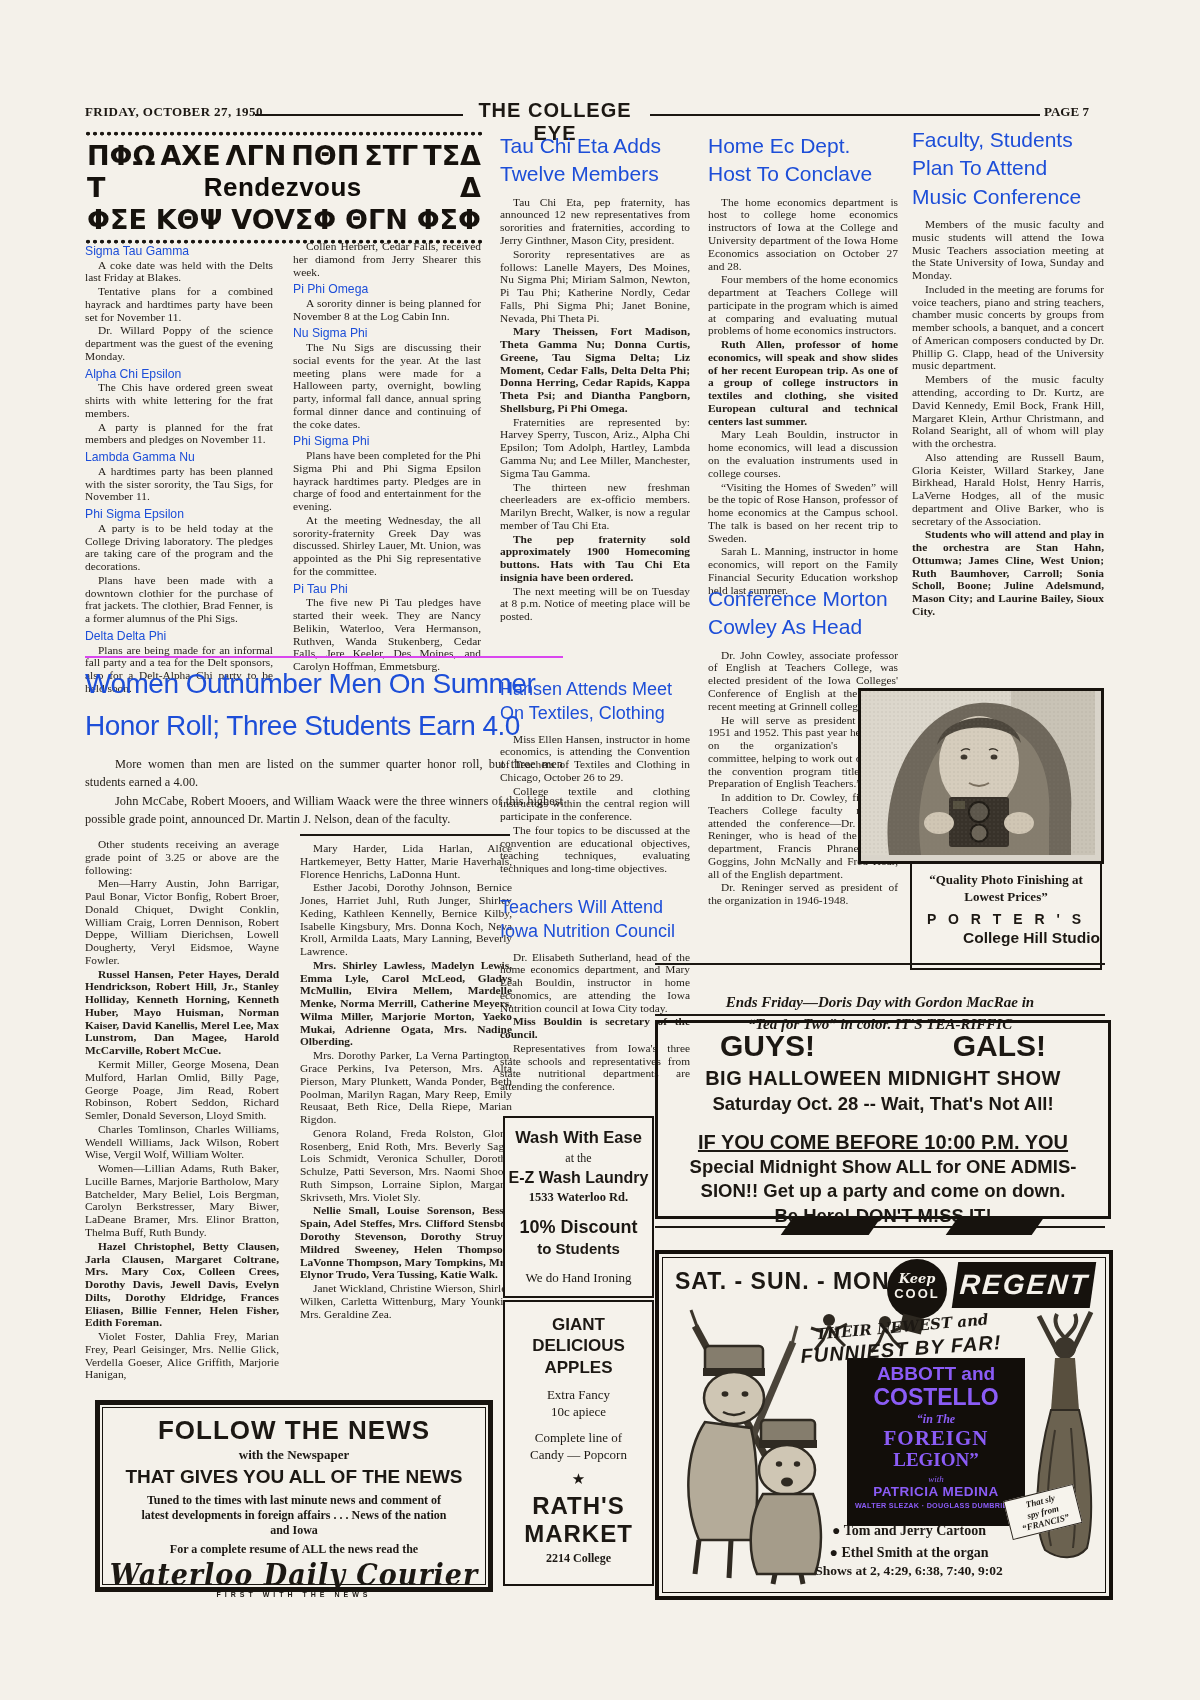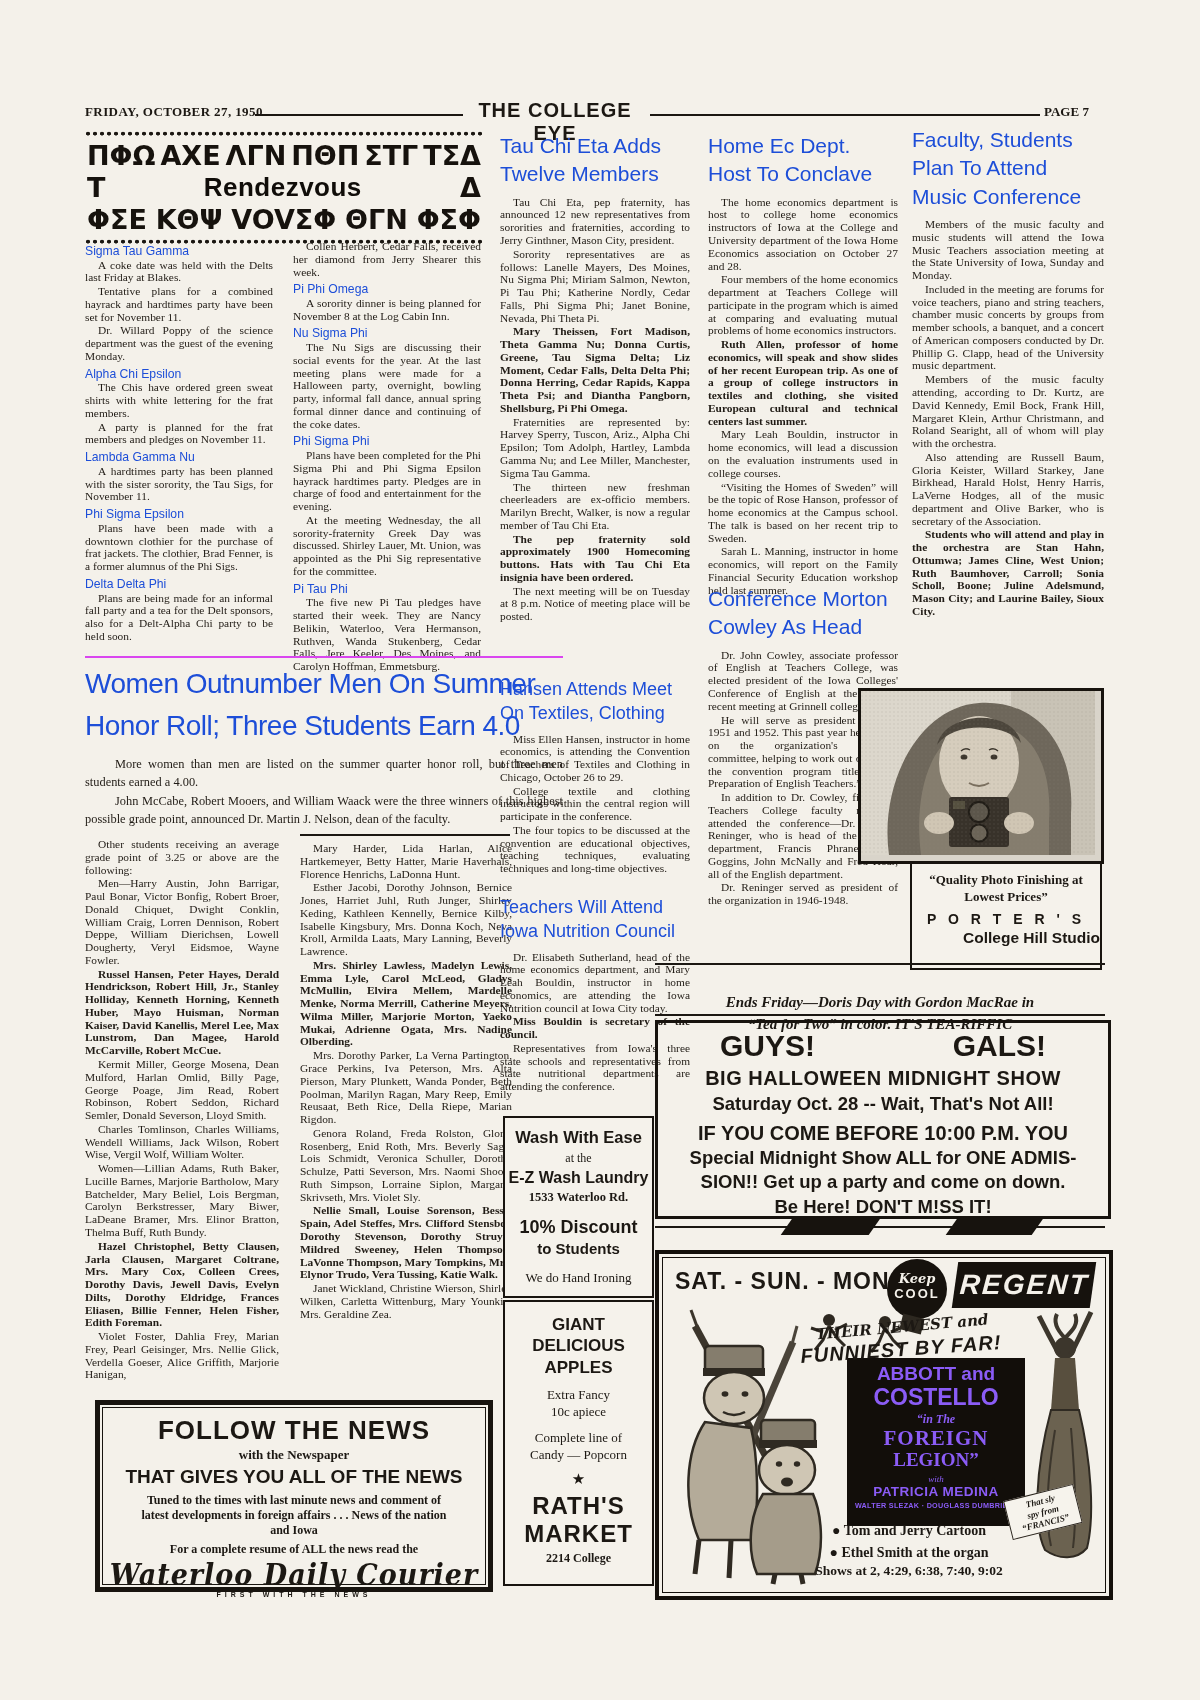"A party is to be" p.bp { html: none -> <p>A party is to be held today at the College Driving laboratory. The pledges are taking care of the program and the decorations.</p> }
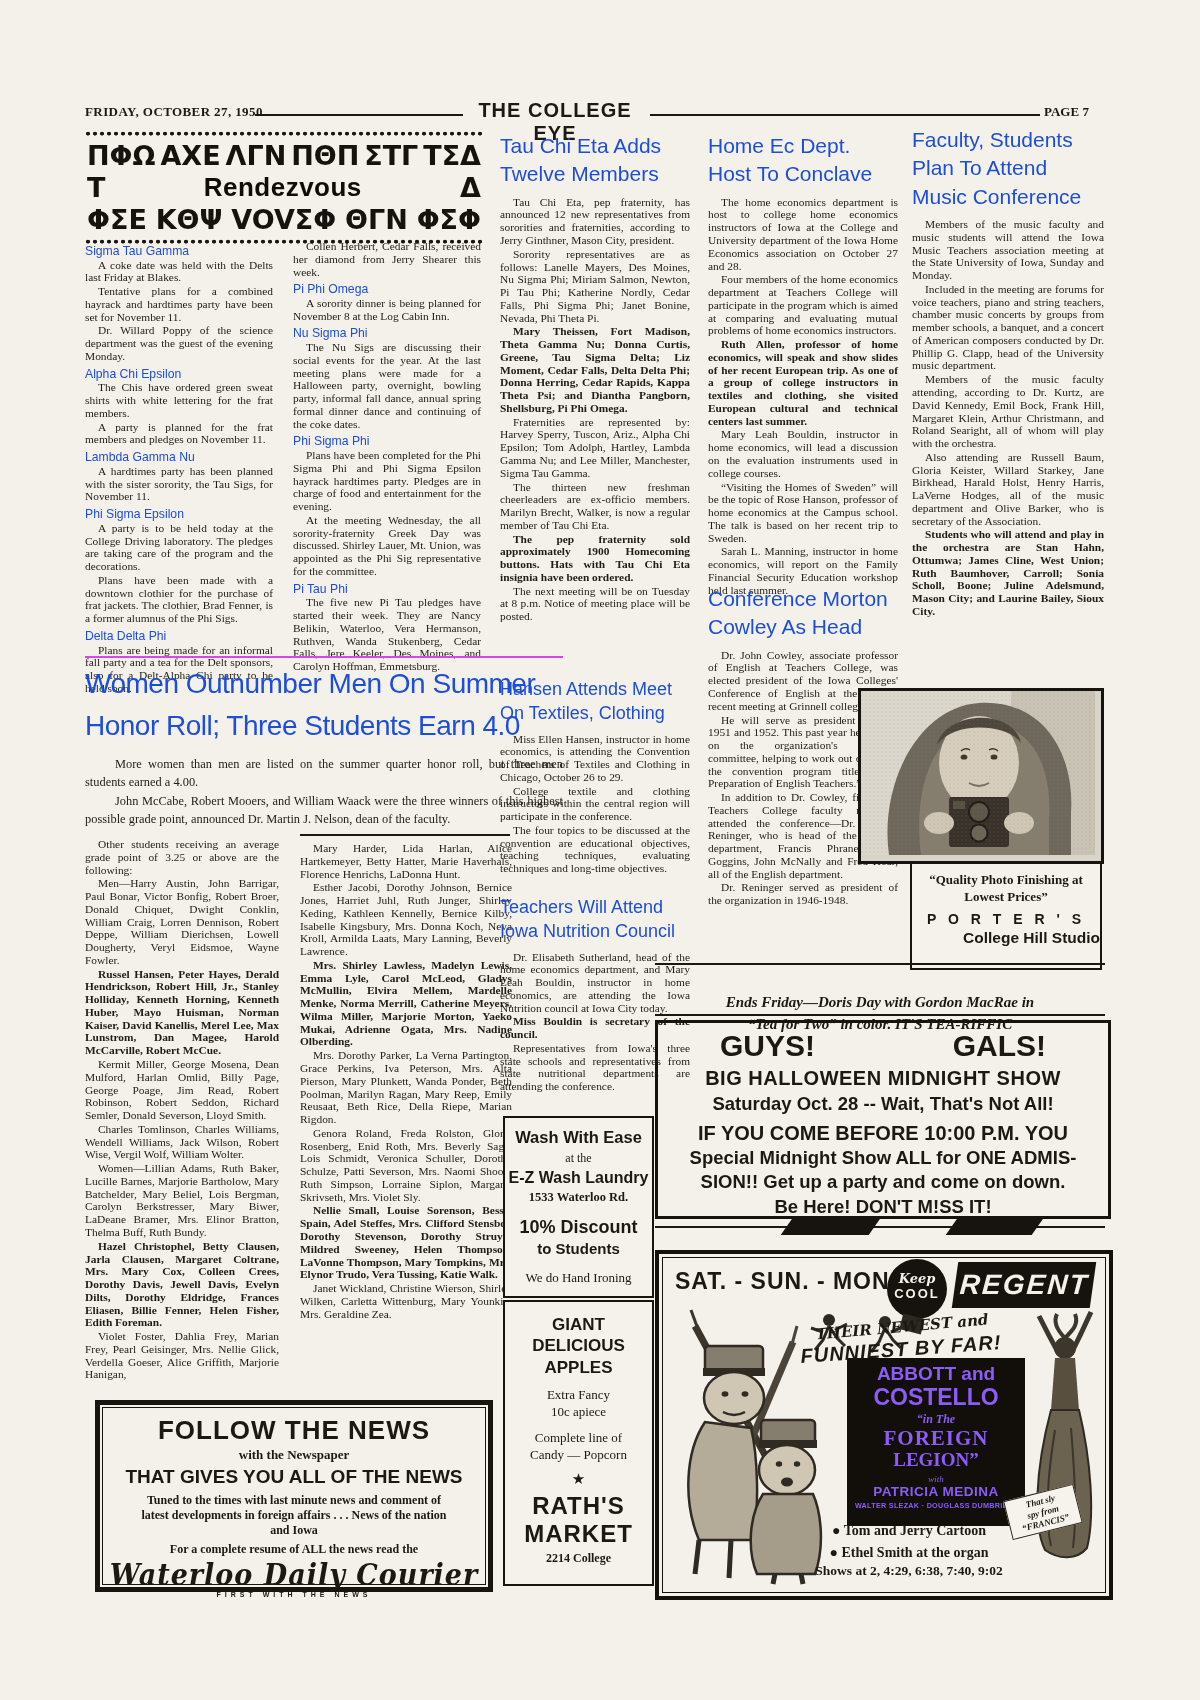"IF YOU COME BEFORE 10:00" .gl3 { margin-top: 7px -> 16px; text-decoration: none -> underline }
